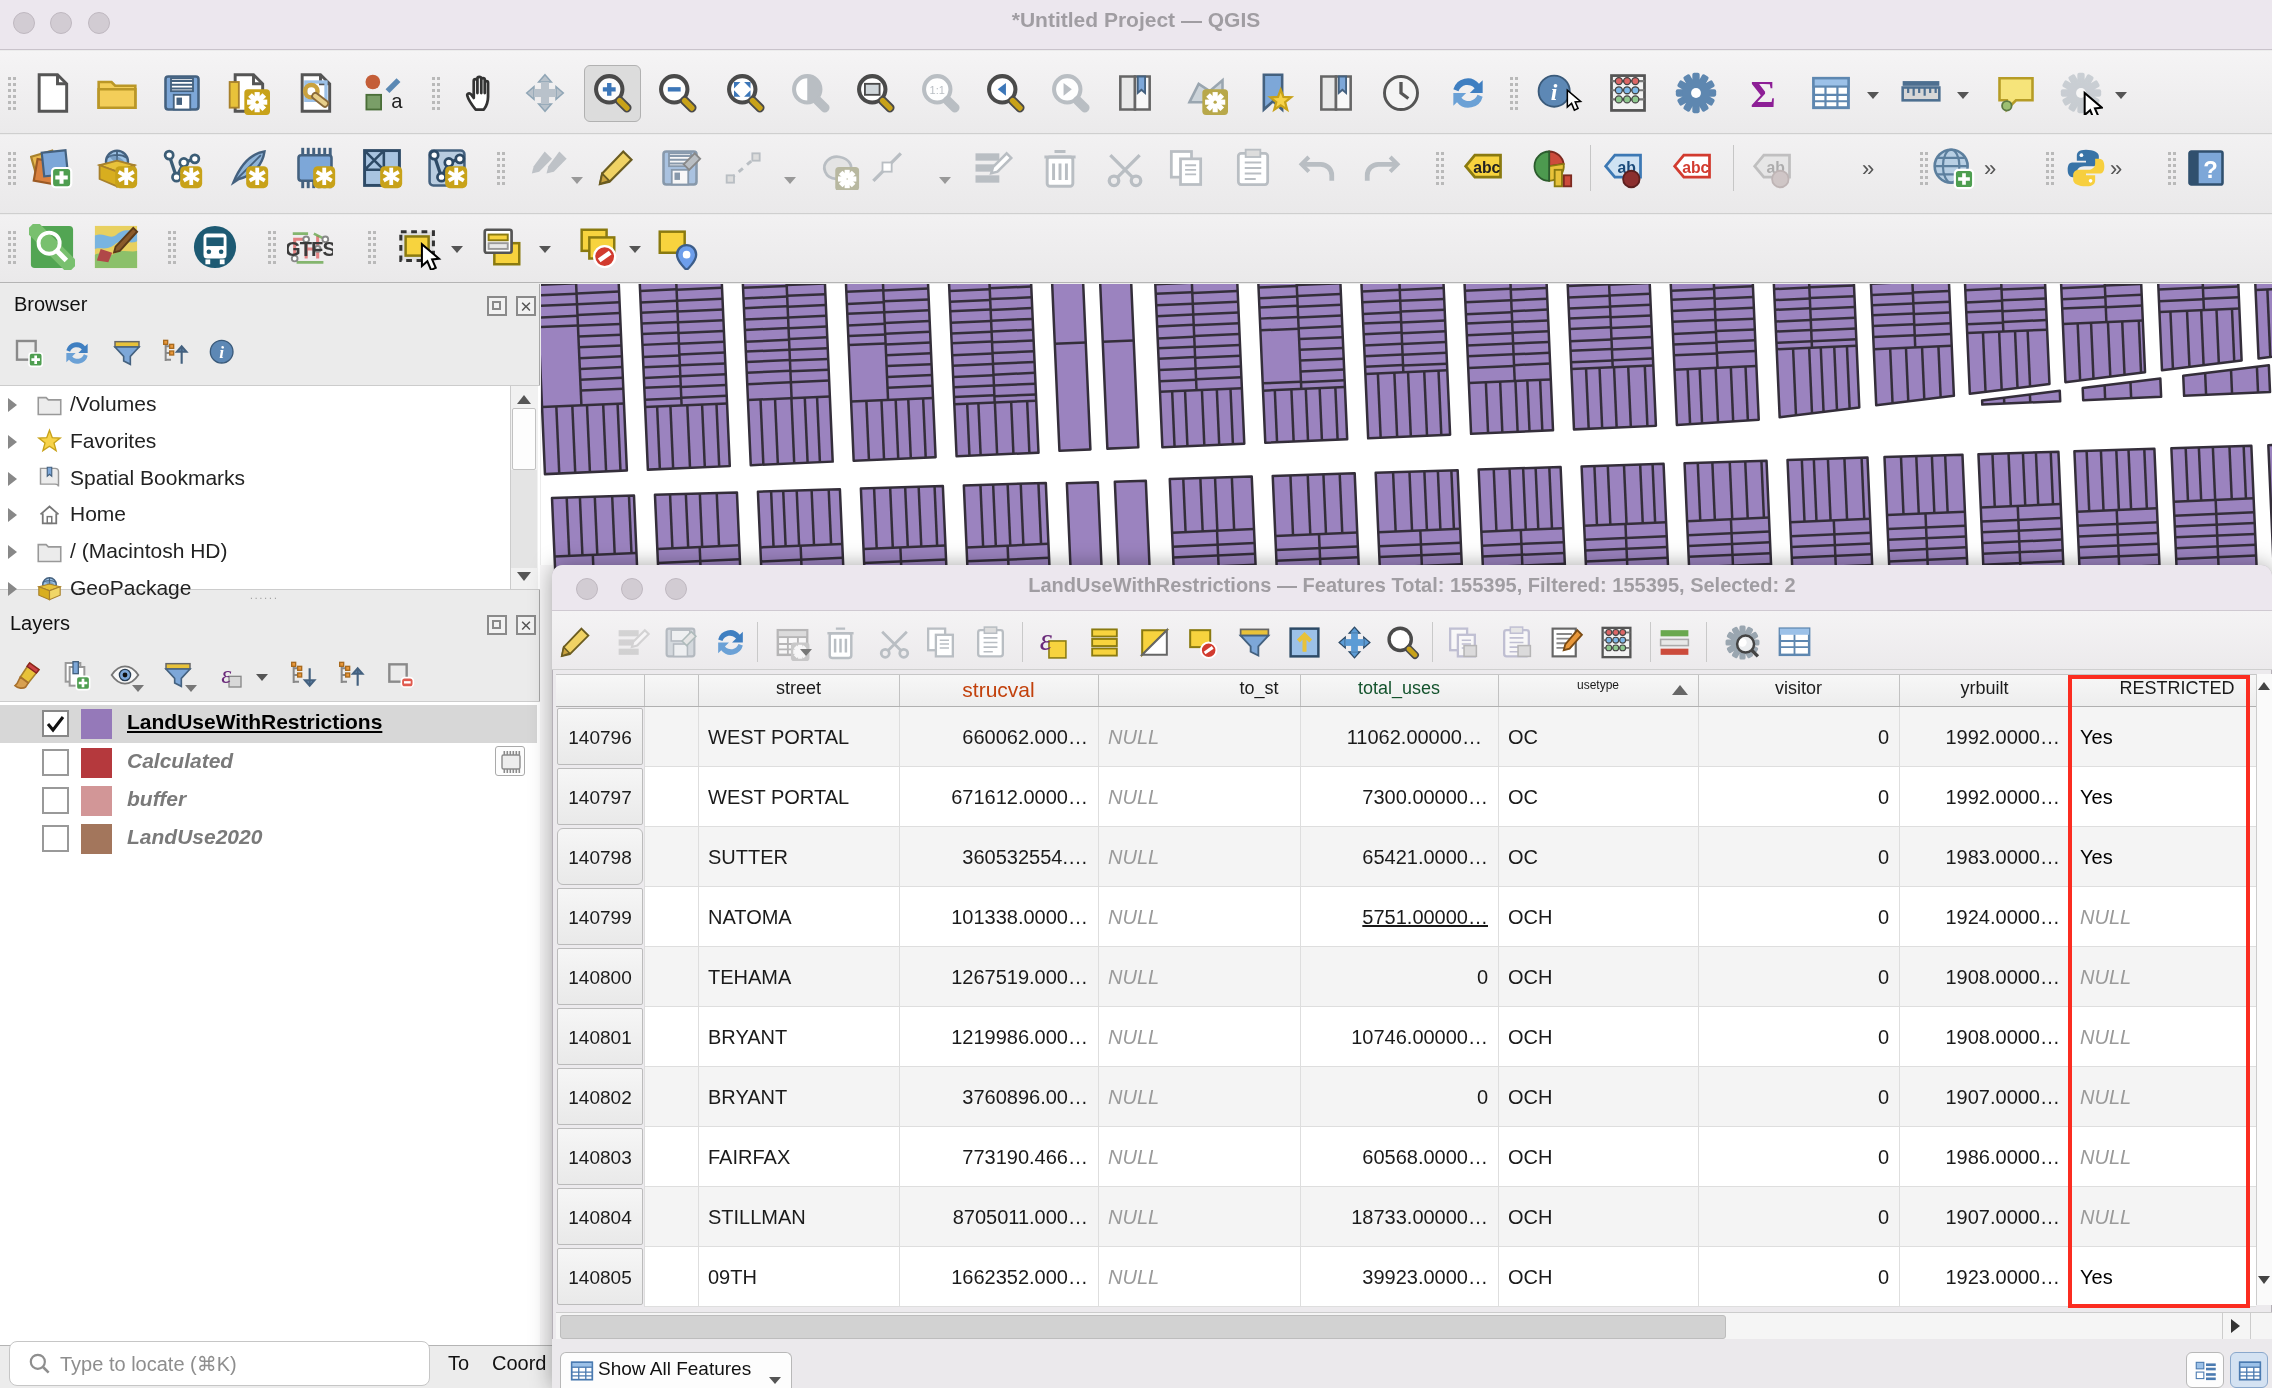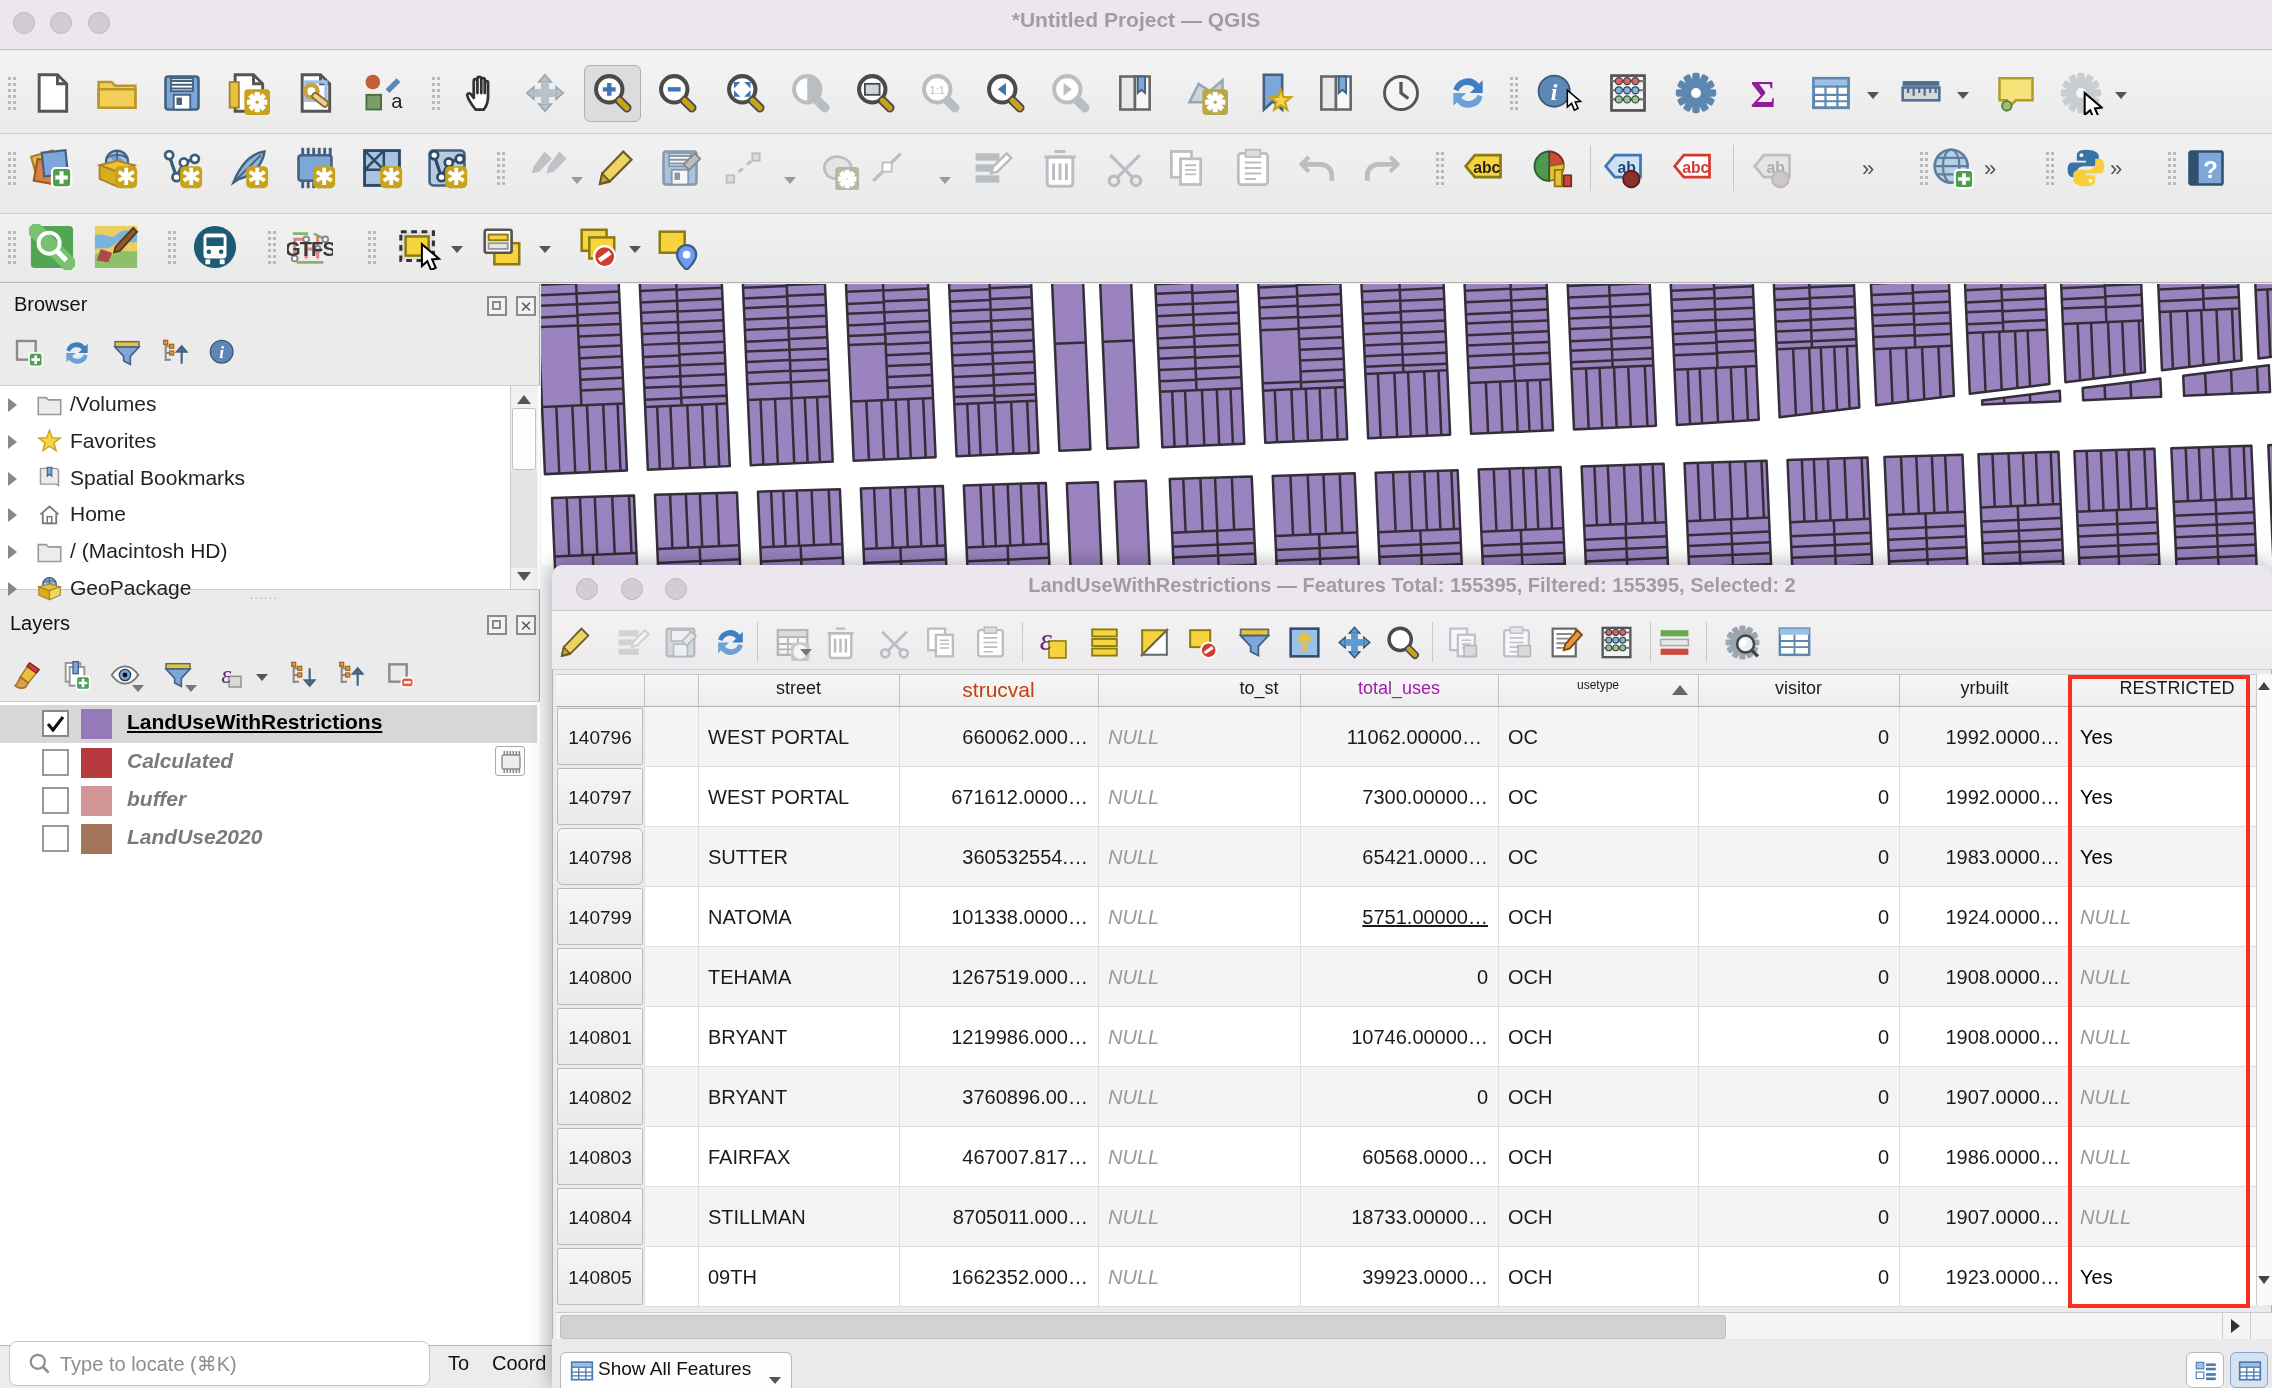"total_uses" div.abs { color: #a21caf -> #14532d }
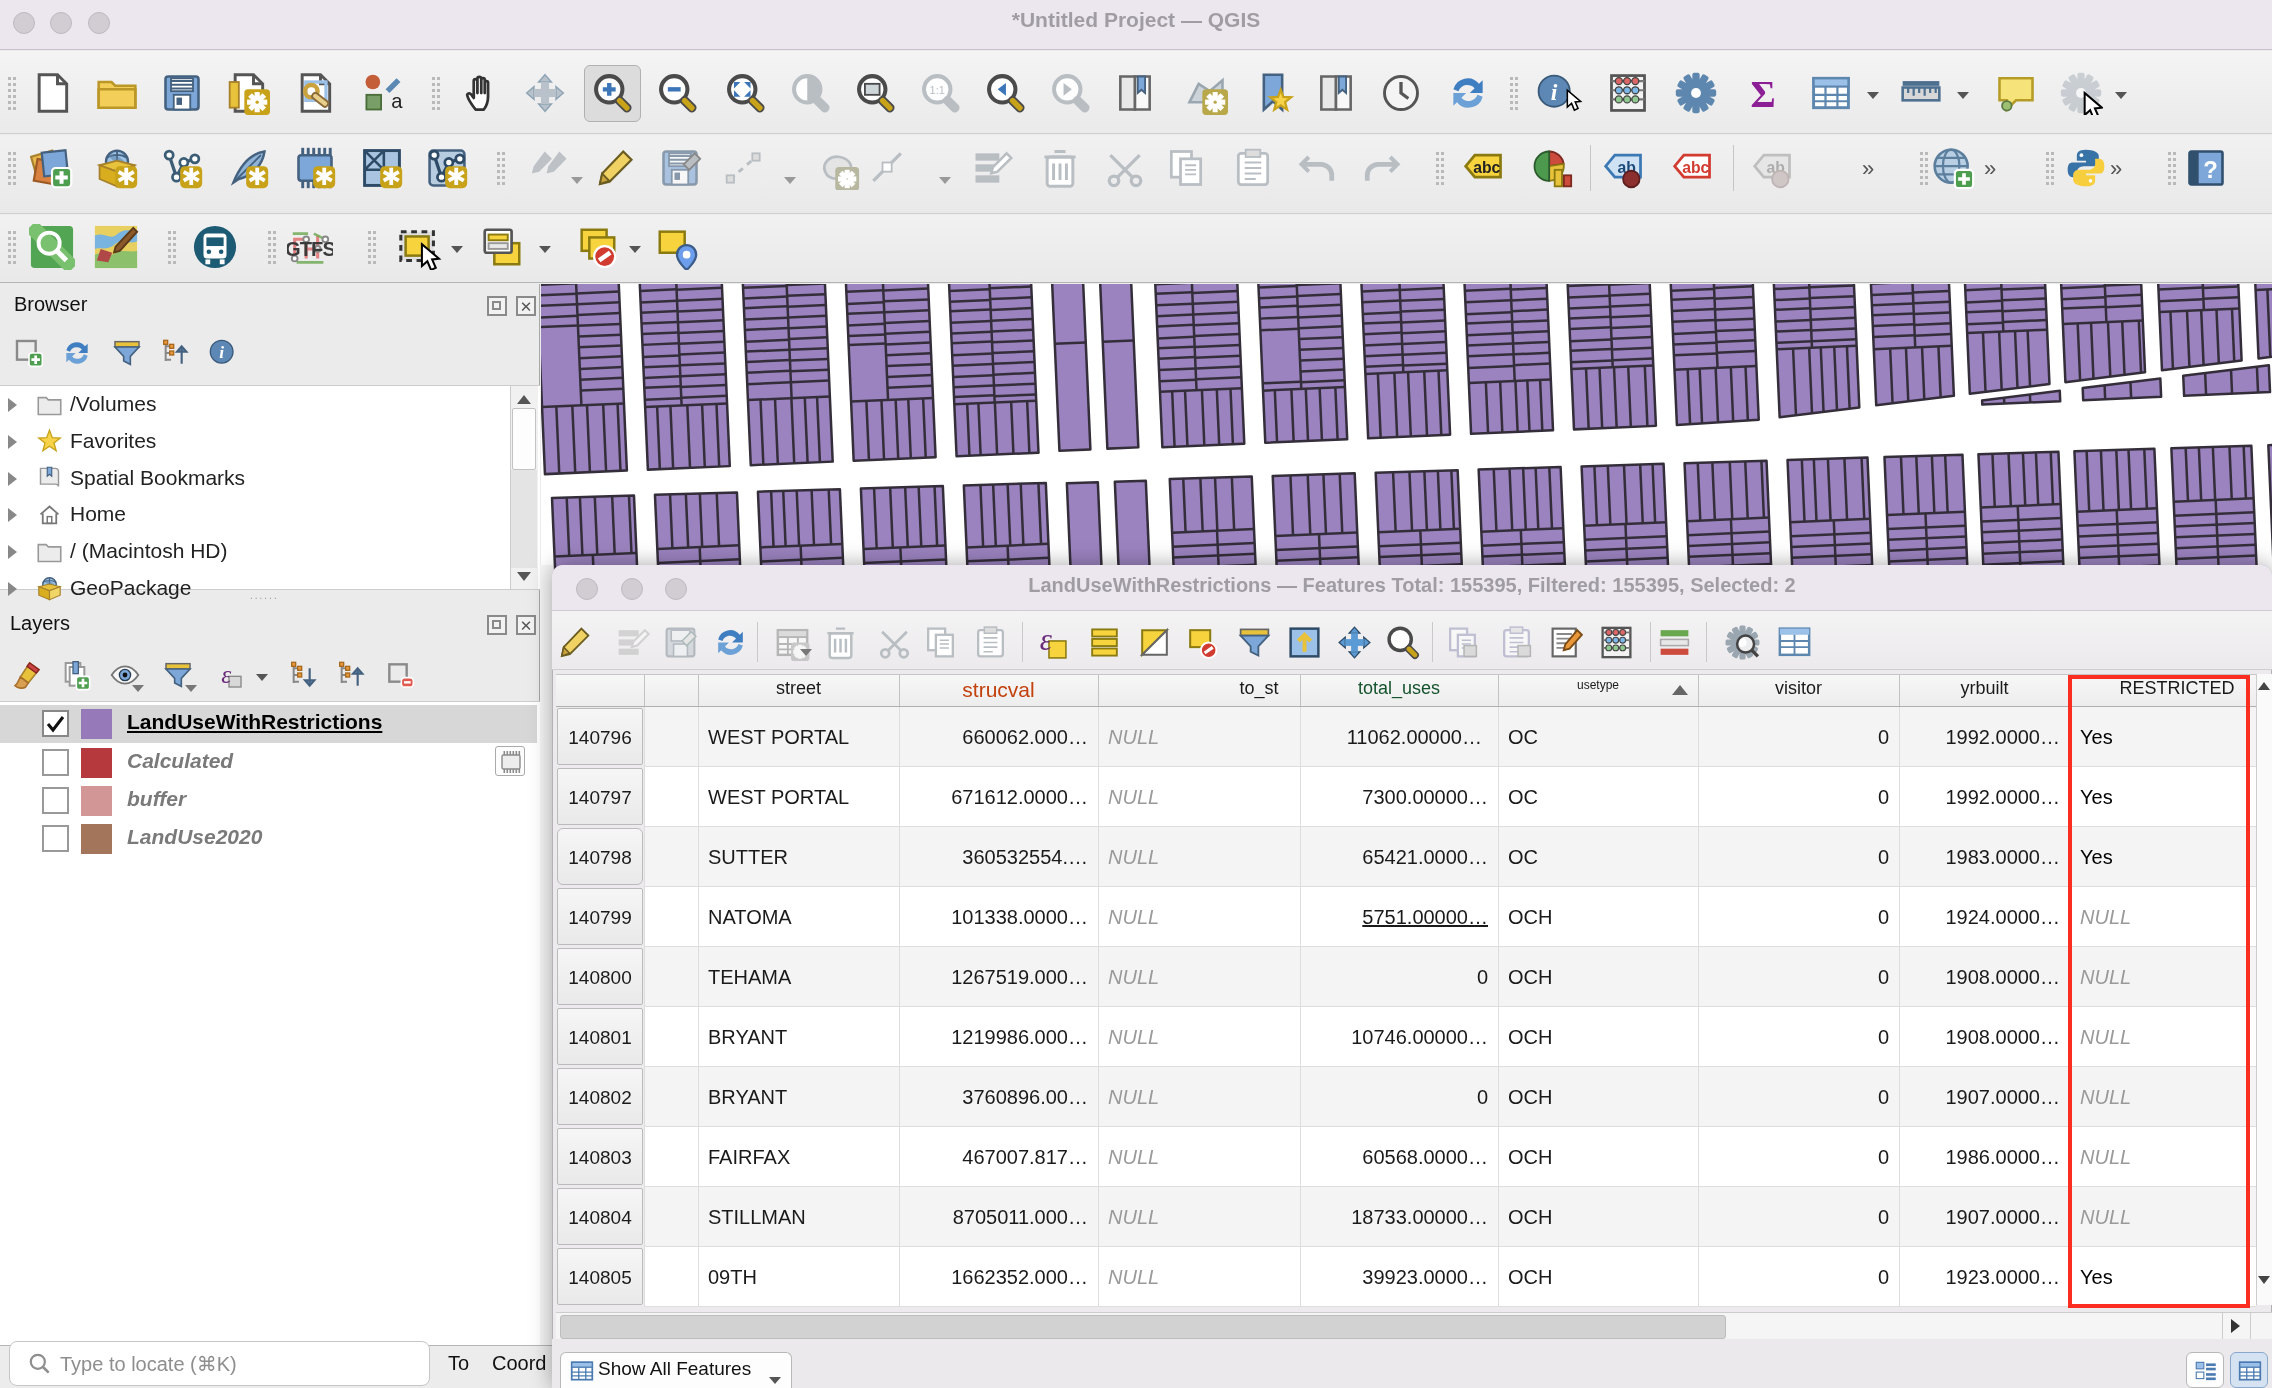"467007.817…" div.abs { text: 467007.817 -> 773190.466 }
